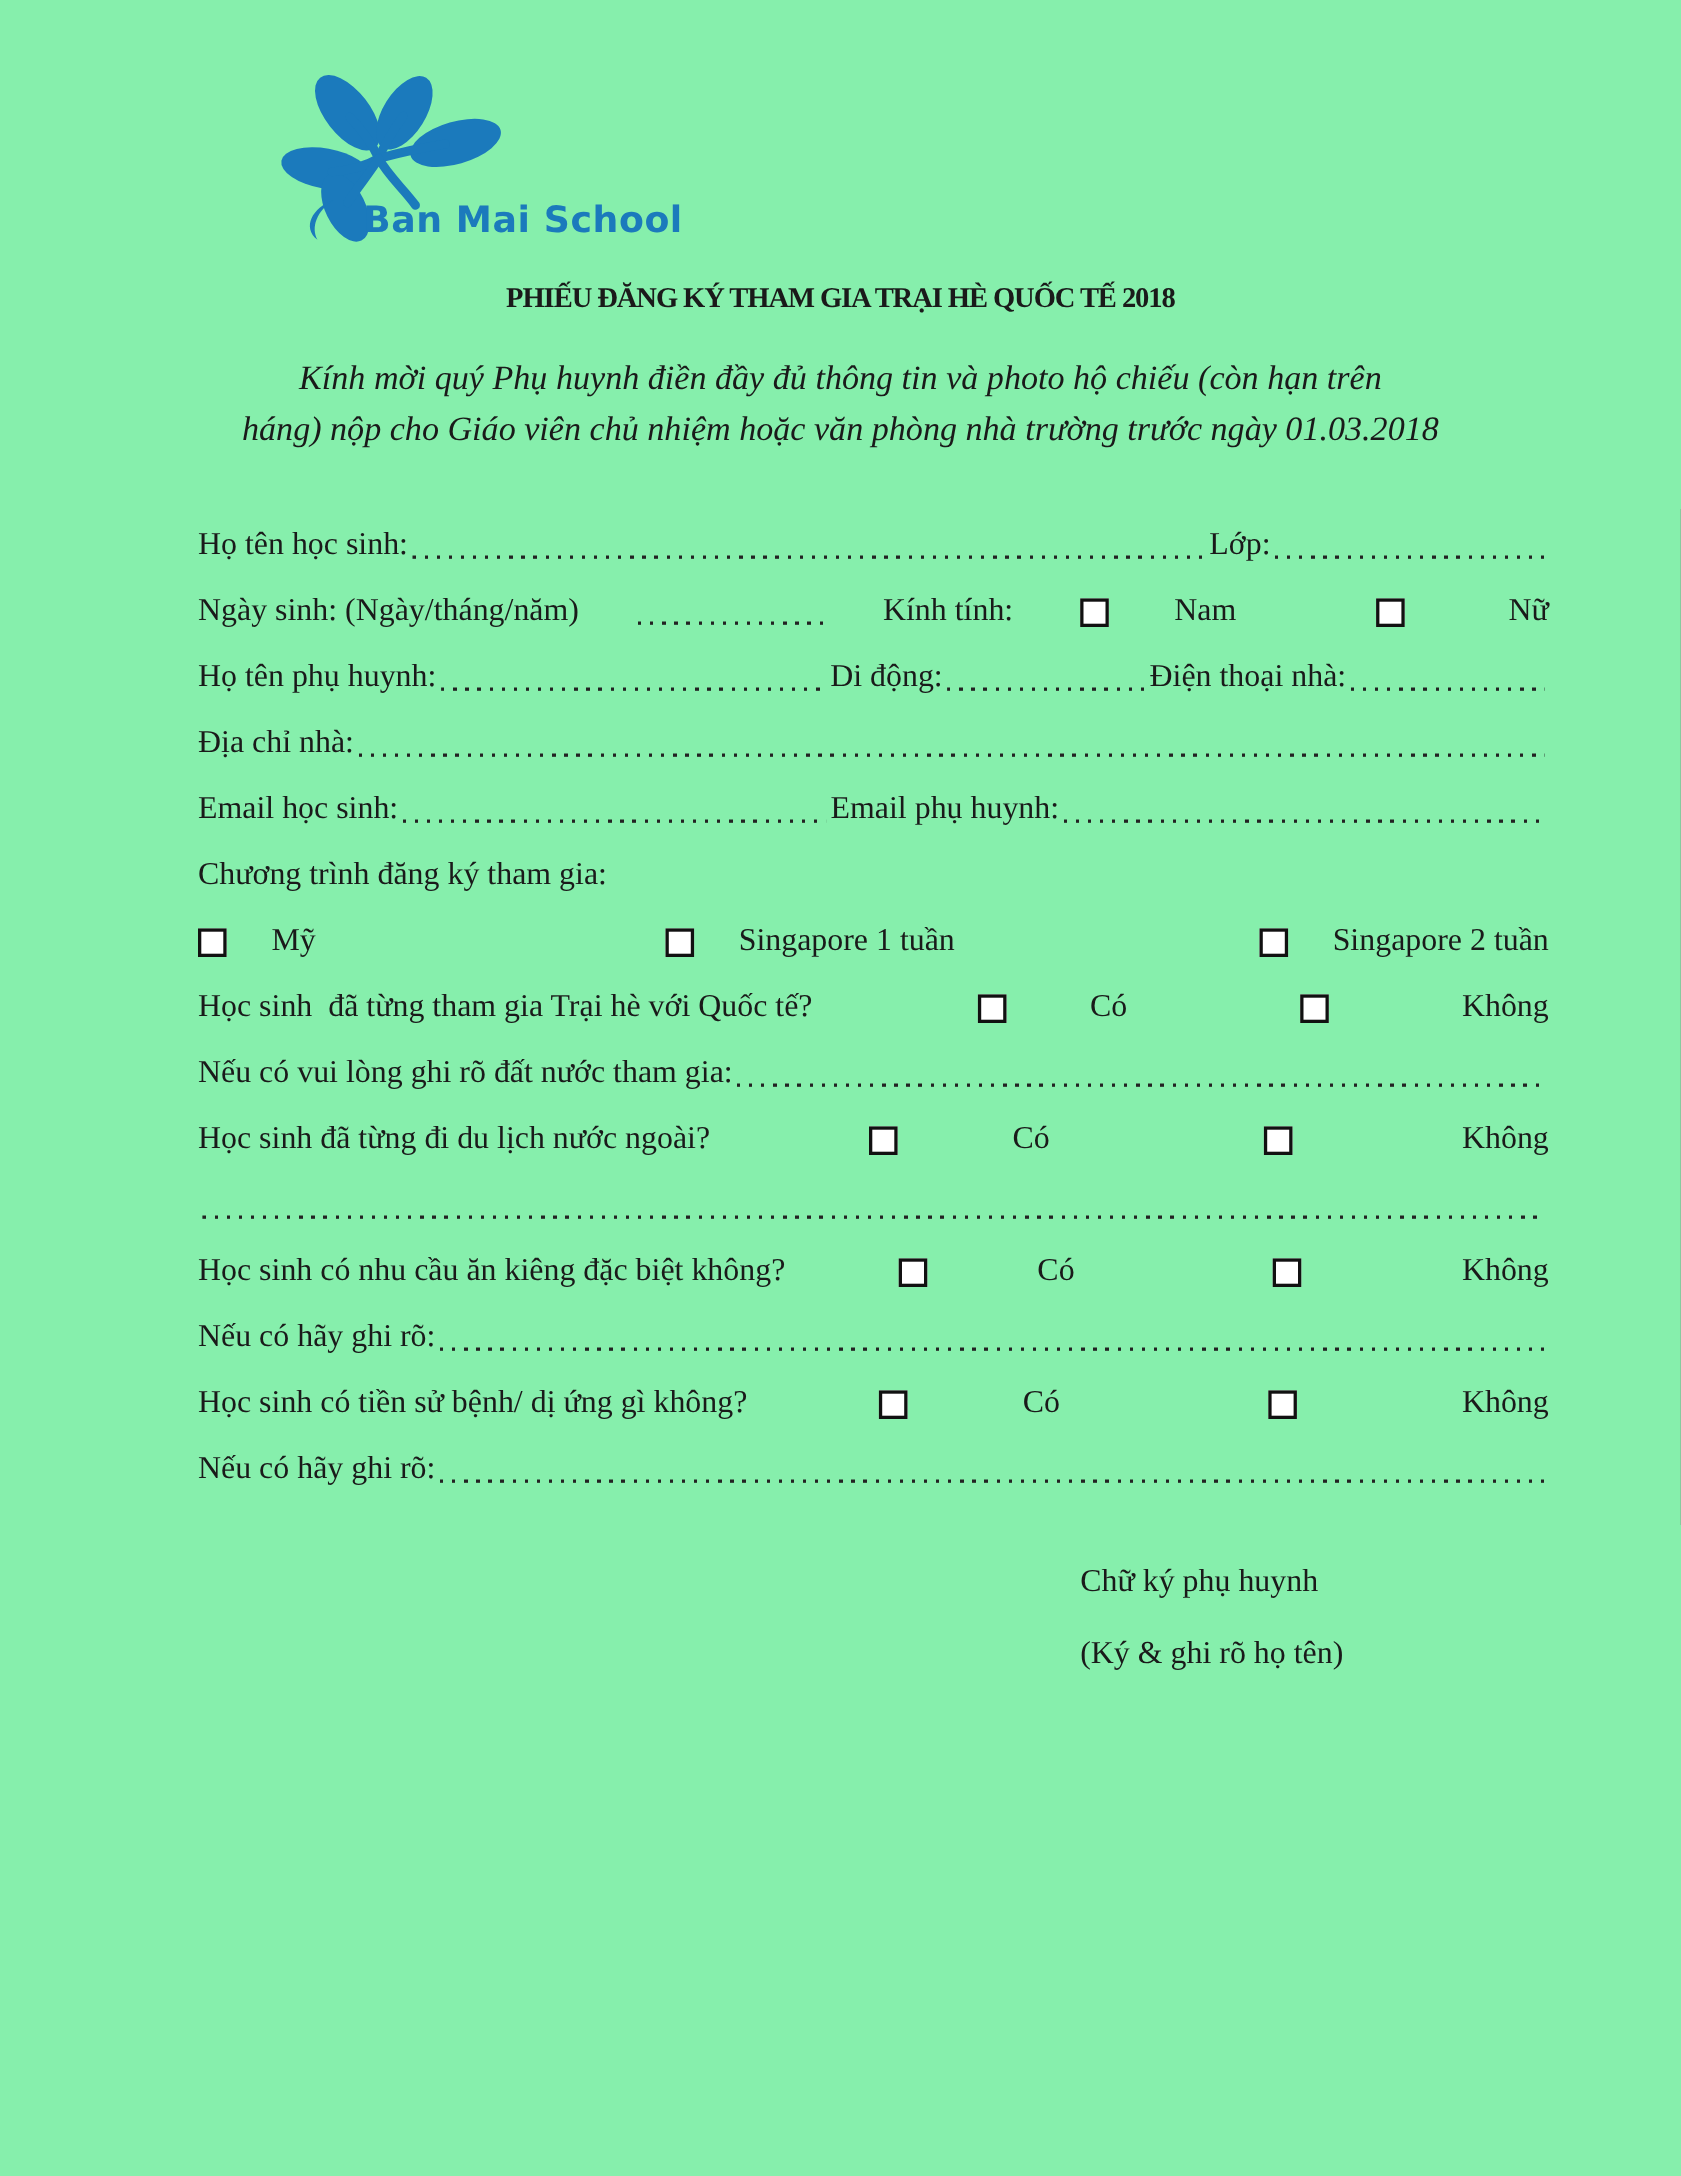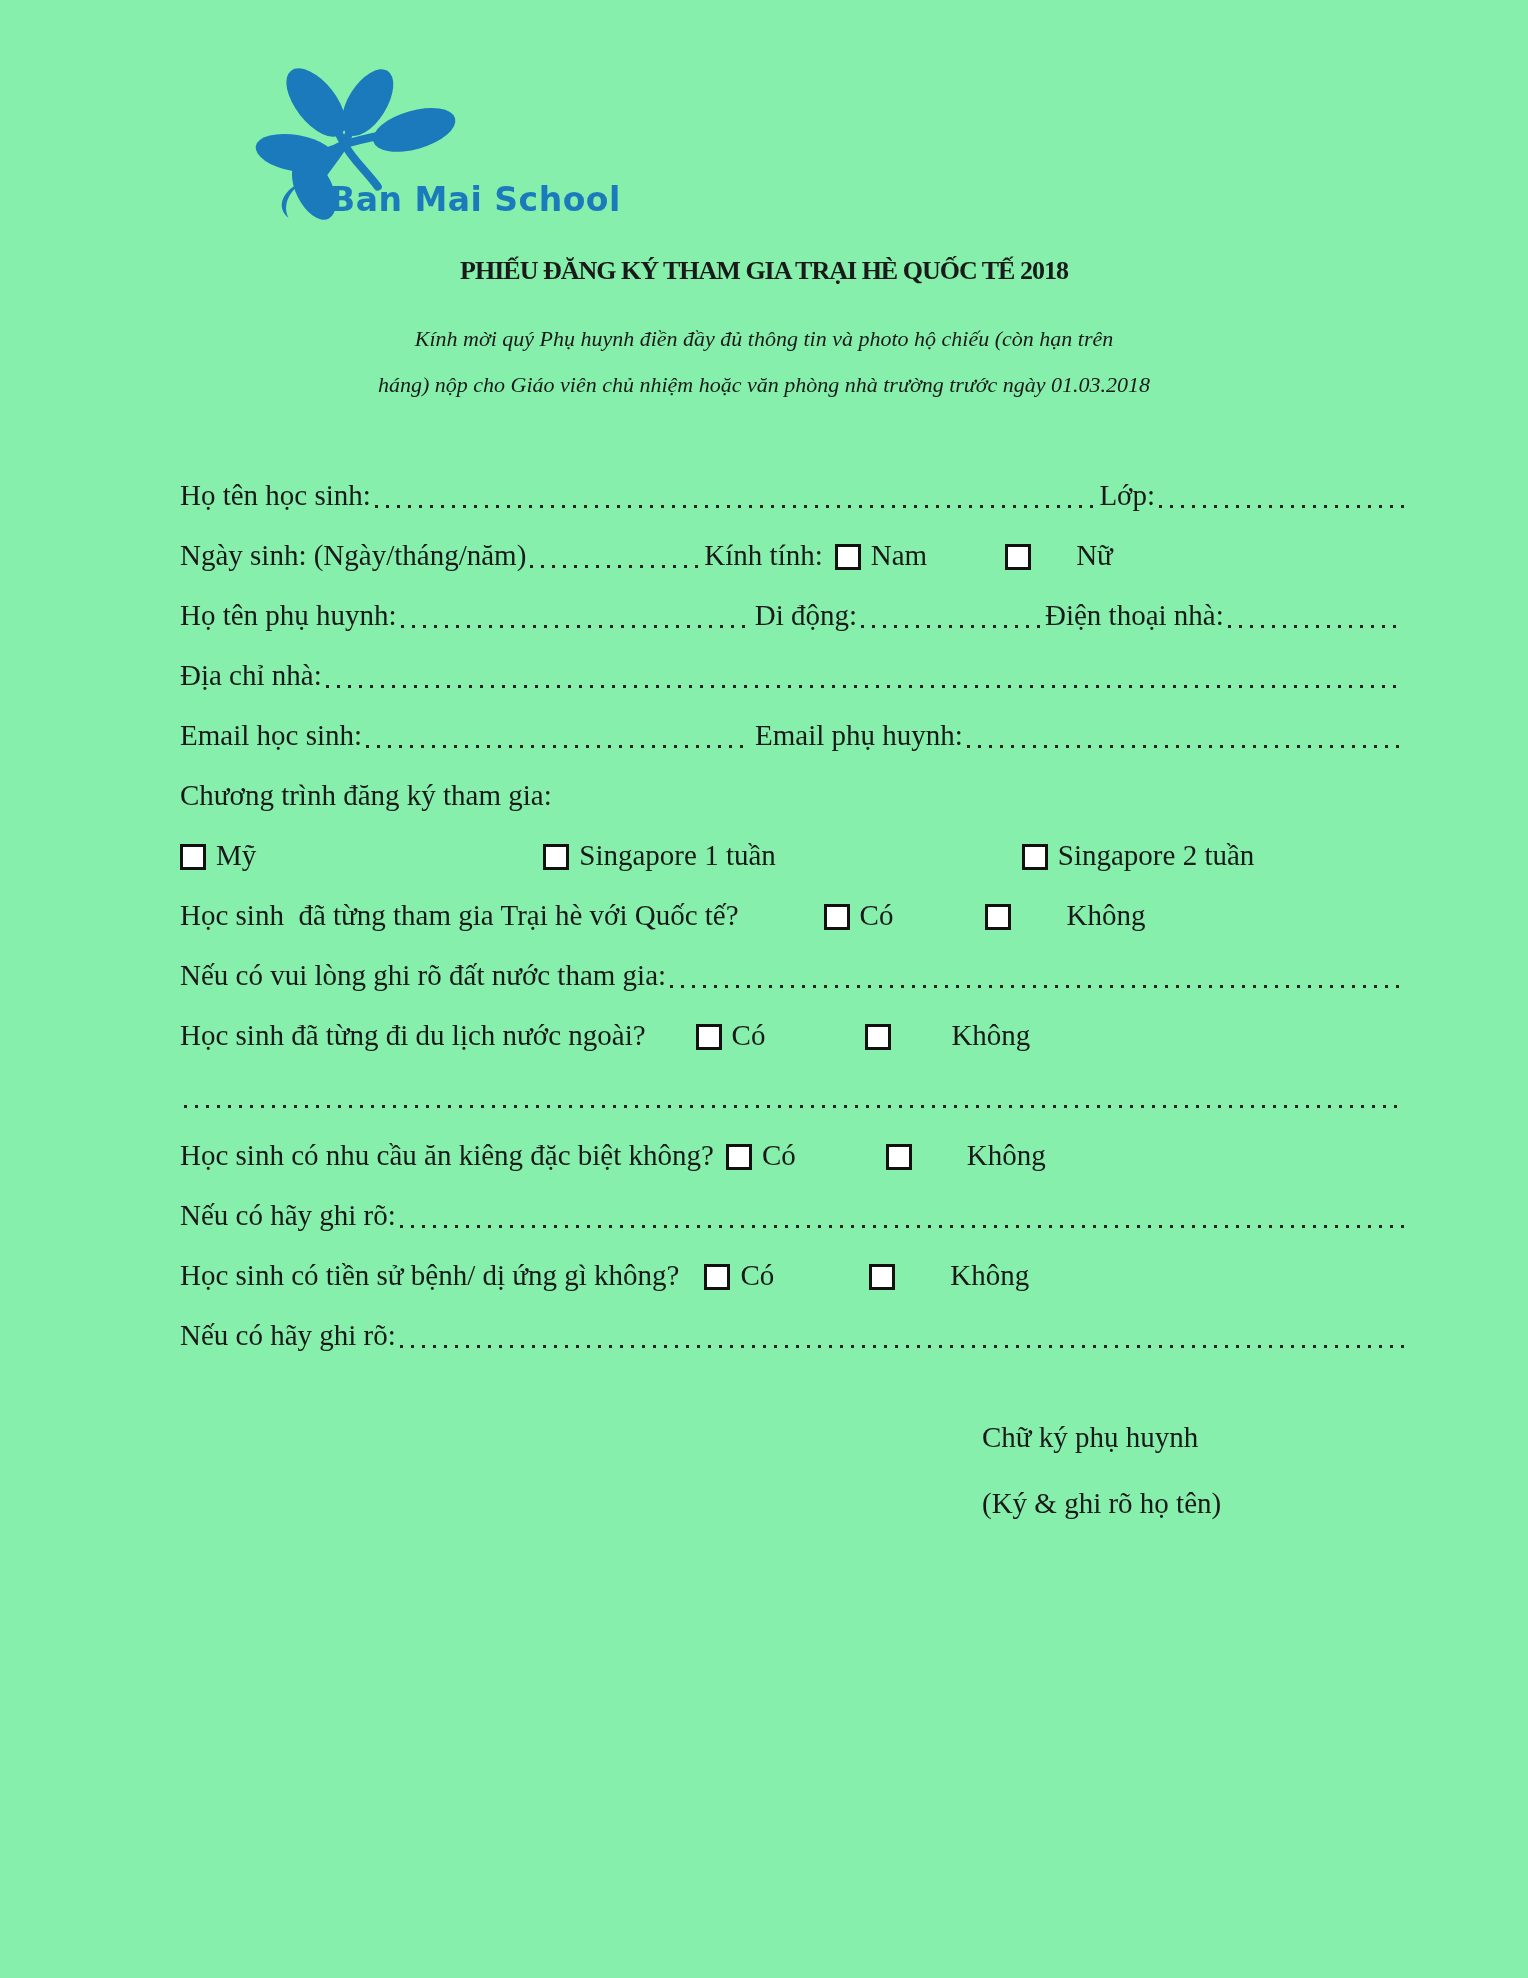"Kính mời quý Phụ huynh" .subtitle1, .subtitle2 { font-size: 22px -> 31px }
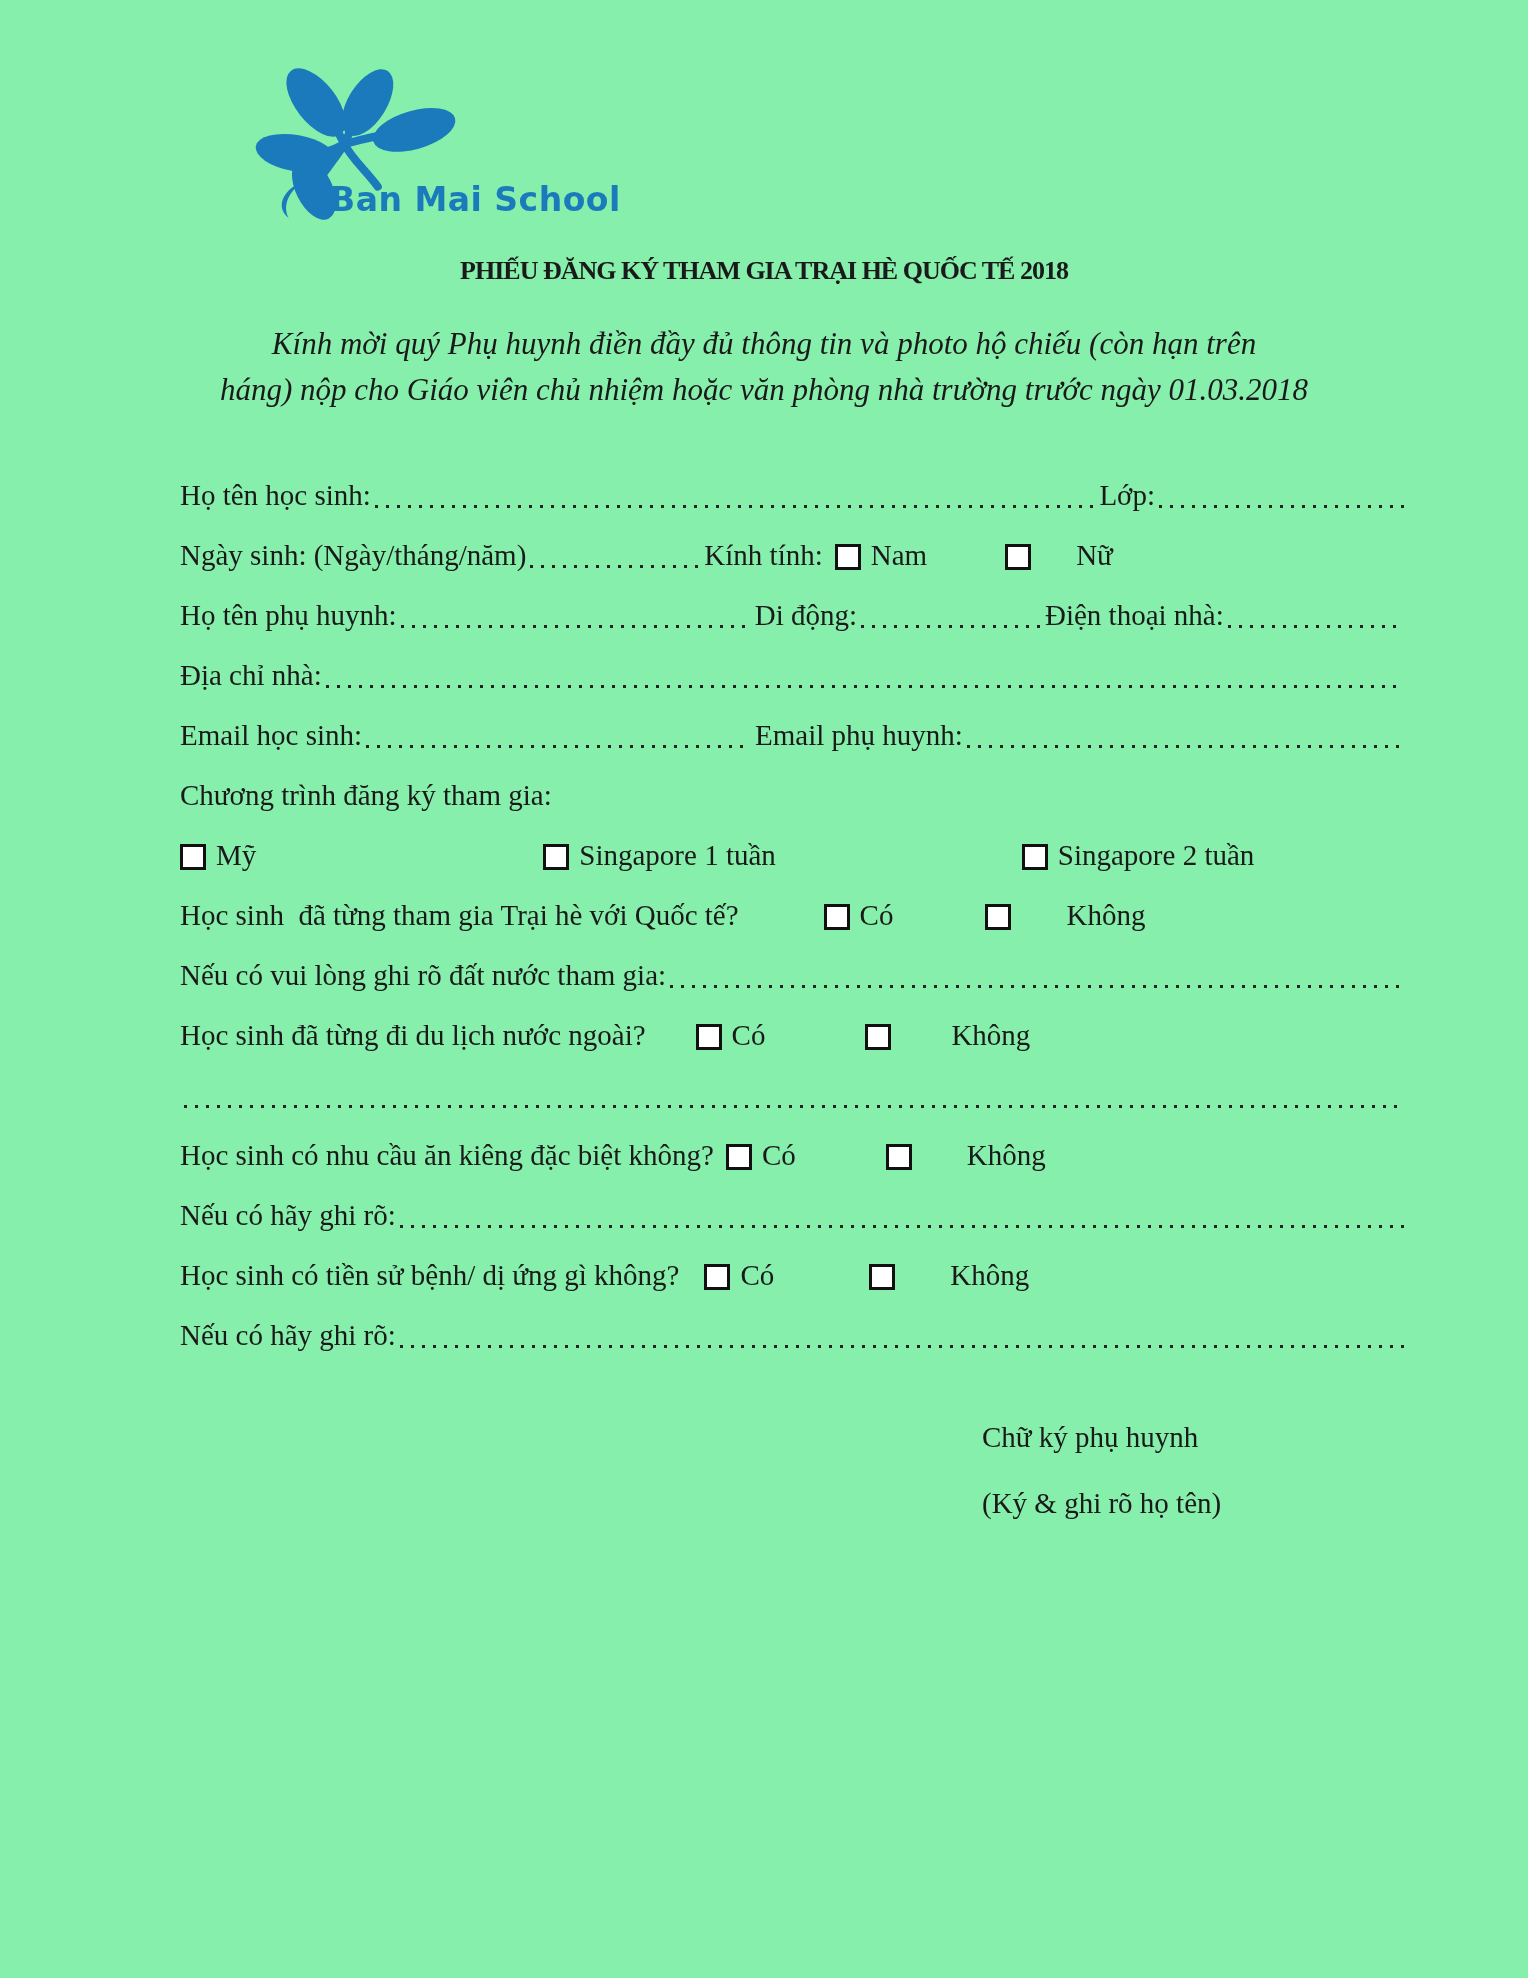"Họ tên học sinh:" .row { justify-content: none -> space-between }
